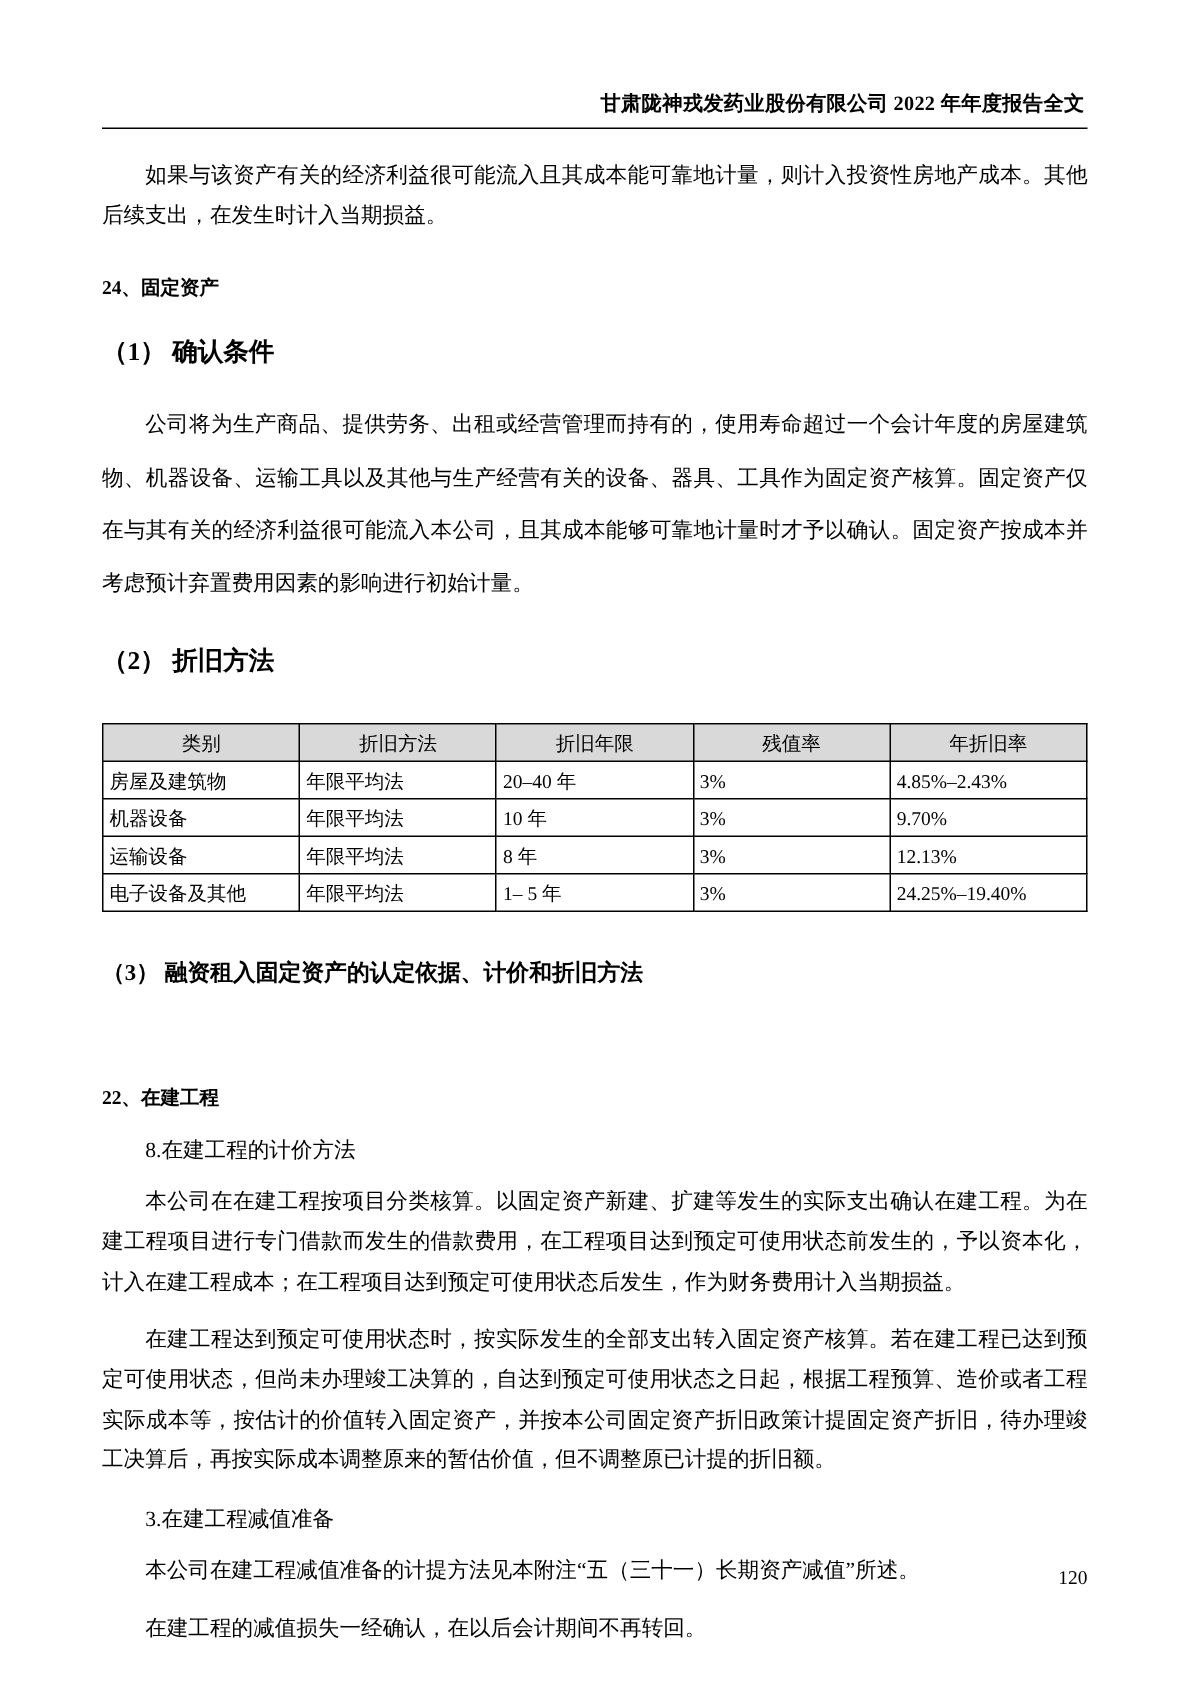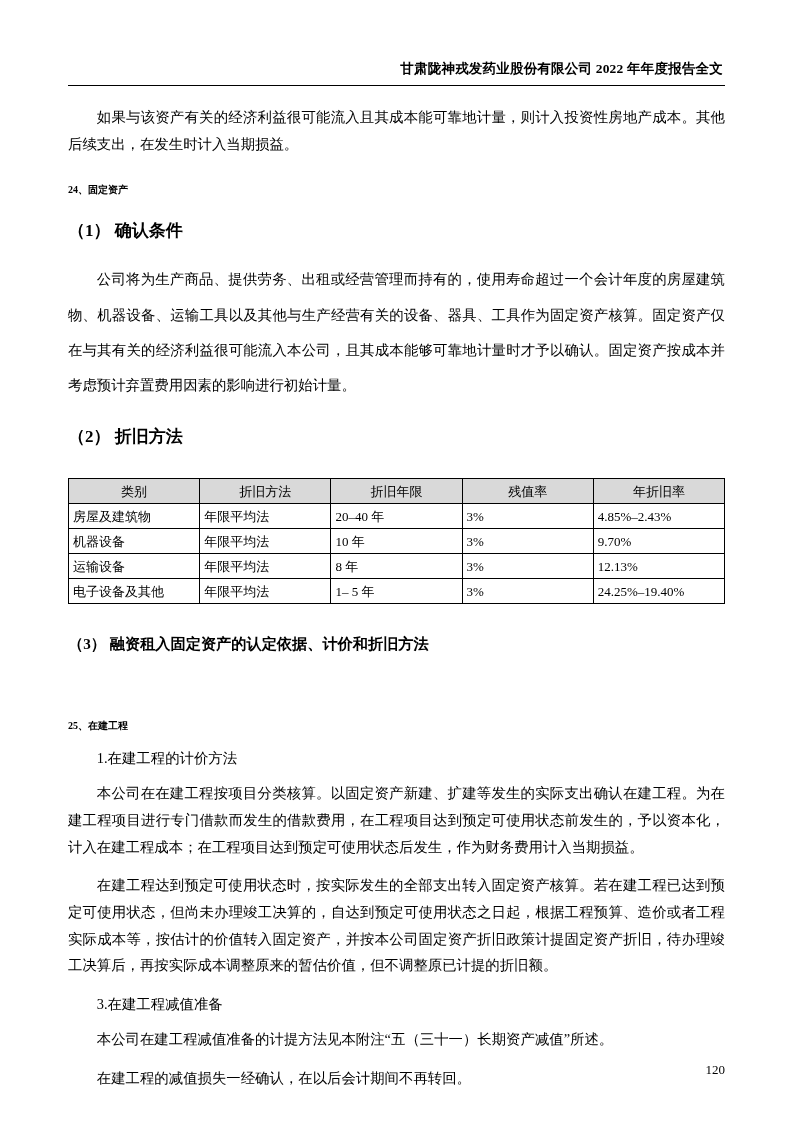"24、固定资产" .heading-num { font-size: 10px -> 13px }
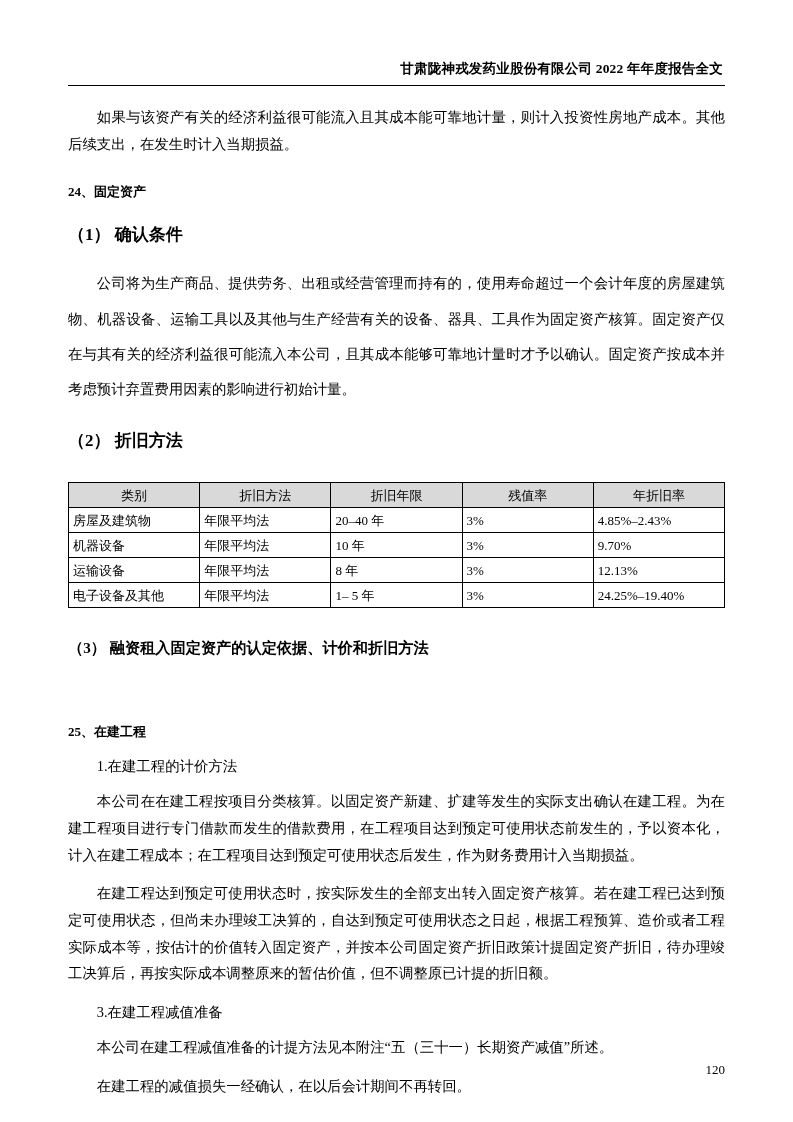"25、在建工程" p.heading-num { text: 25 -> 22 }
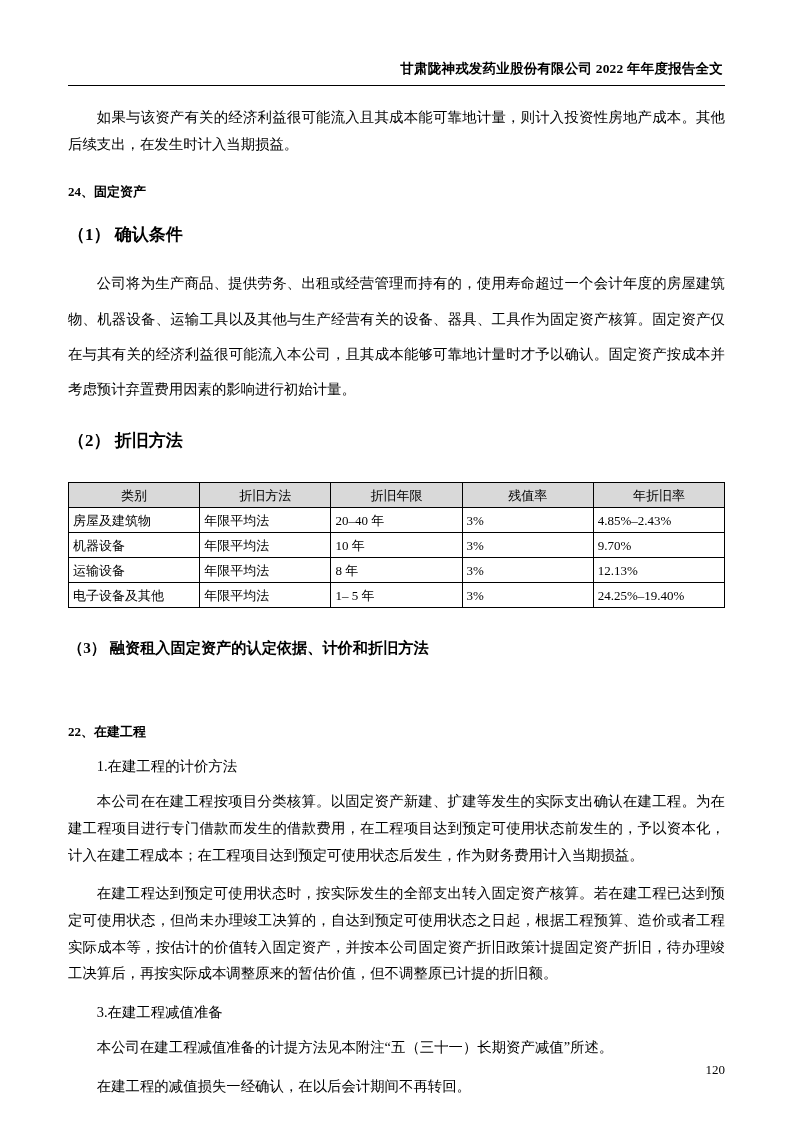"1.在建工程的计价方法" p.subnum { text: 1 -> 8 }
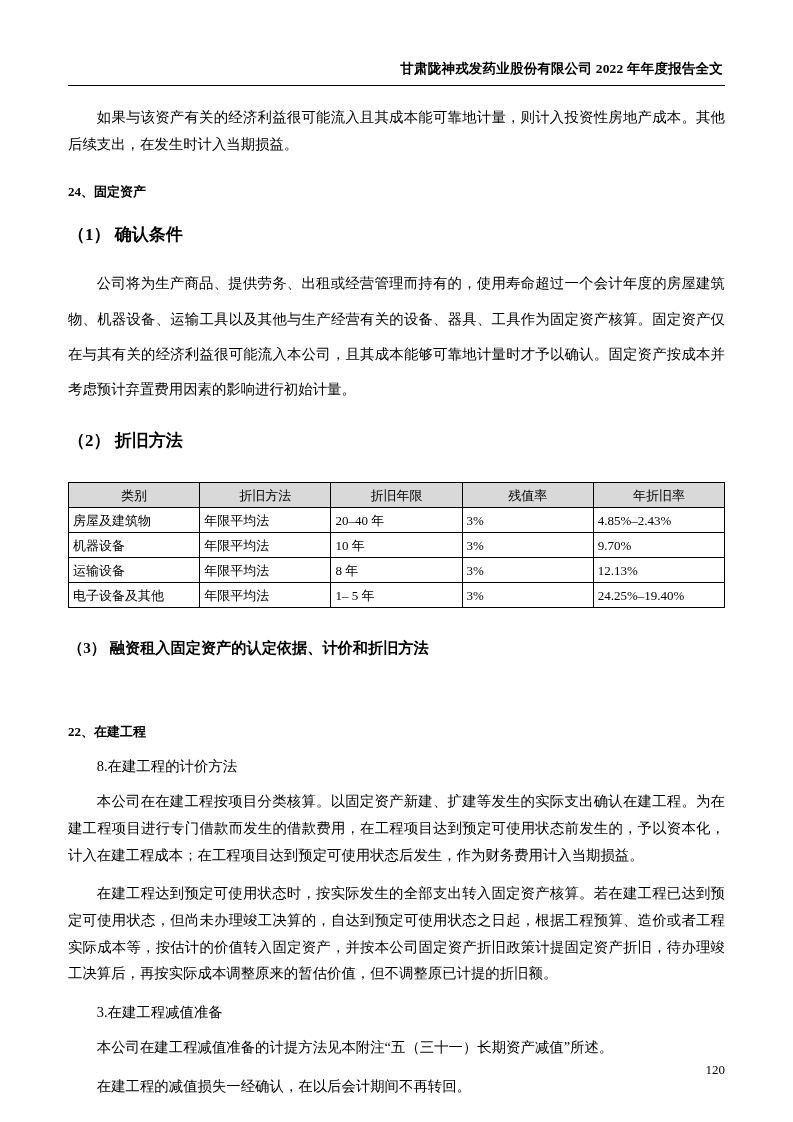"120" .page-number { bottom: 44px -> 62px }
